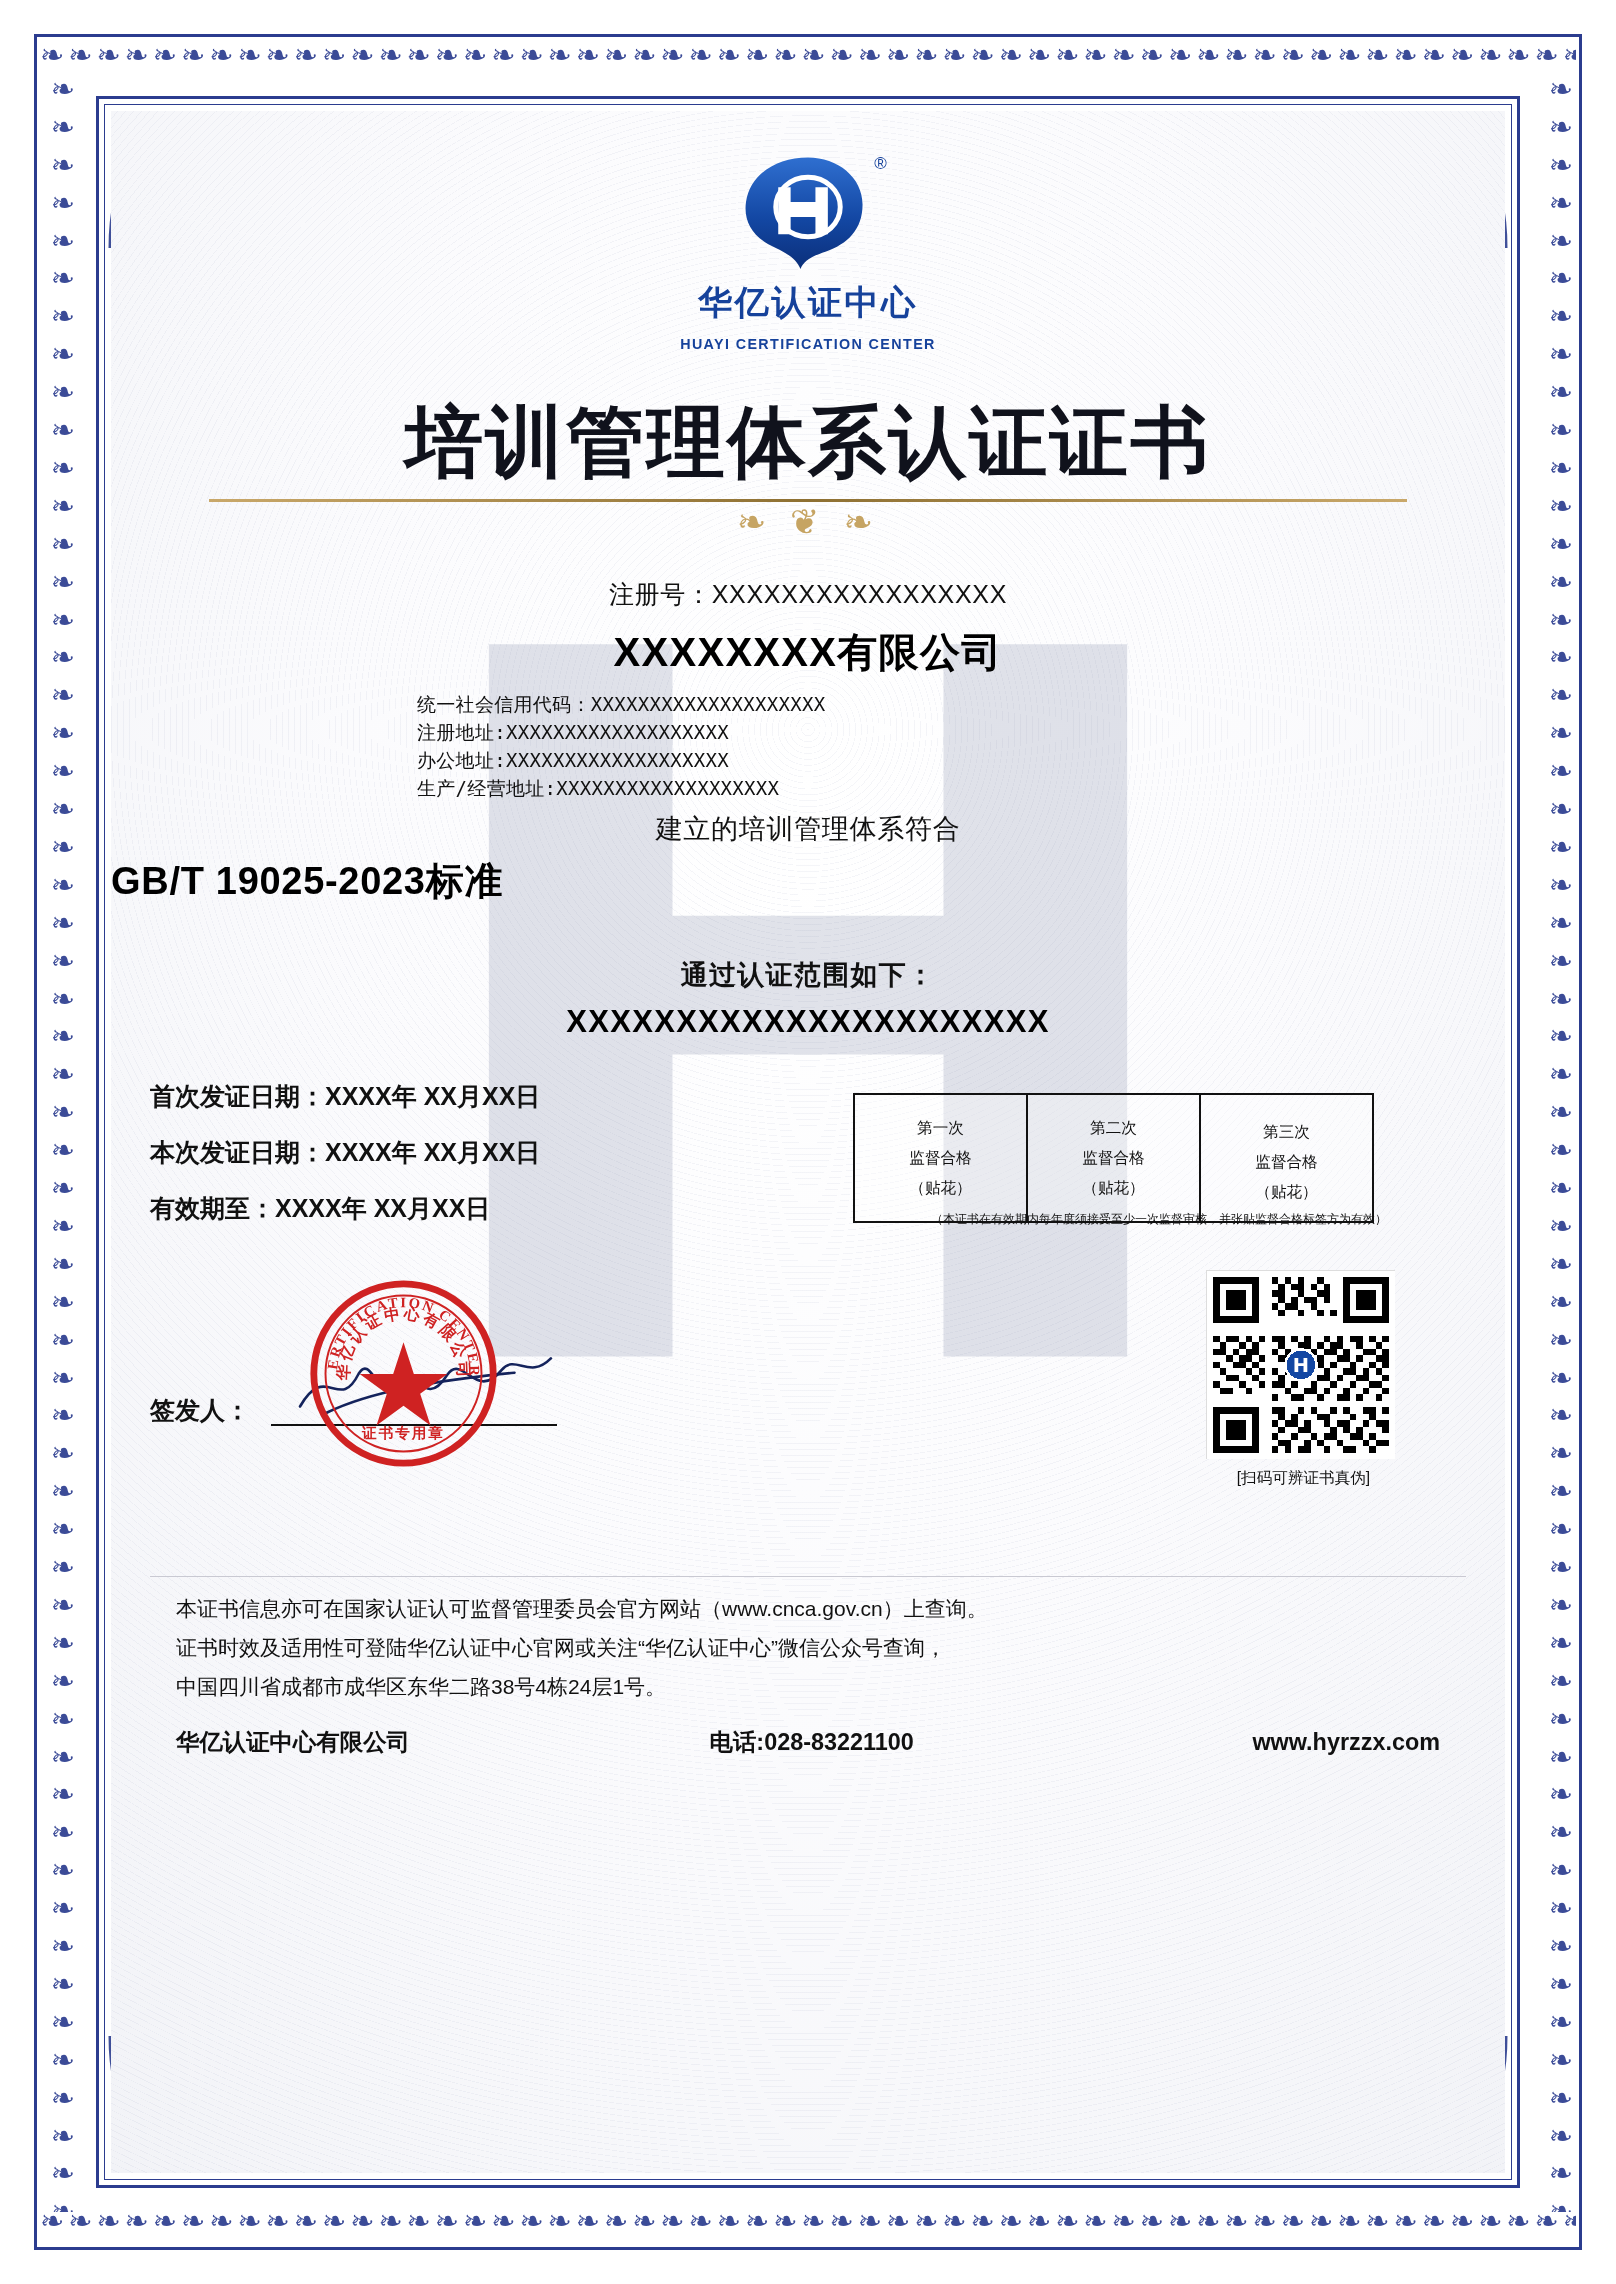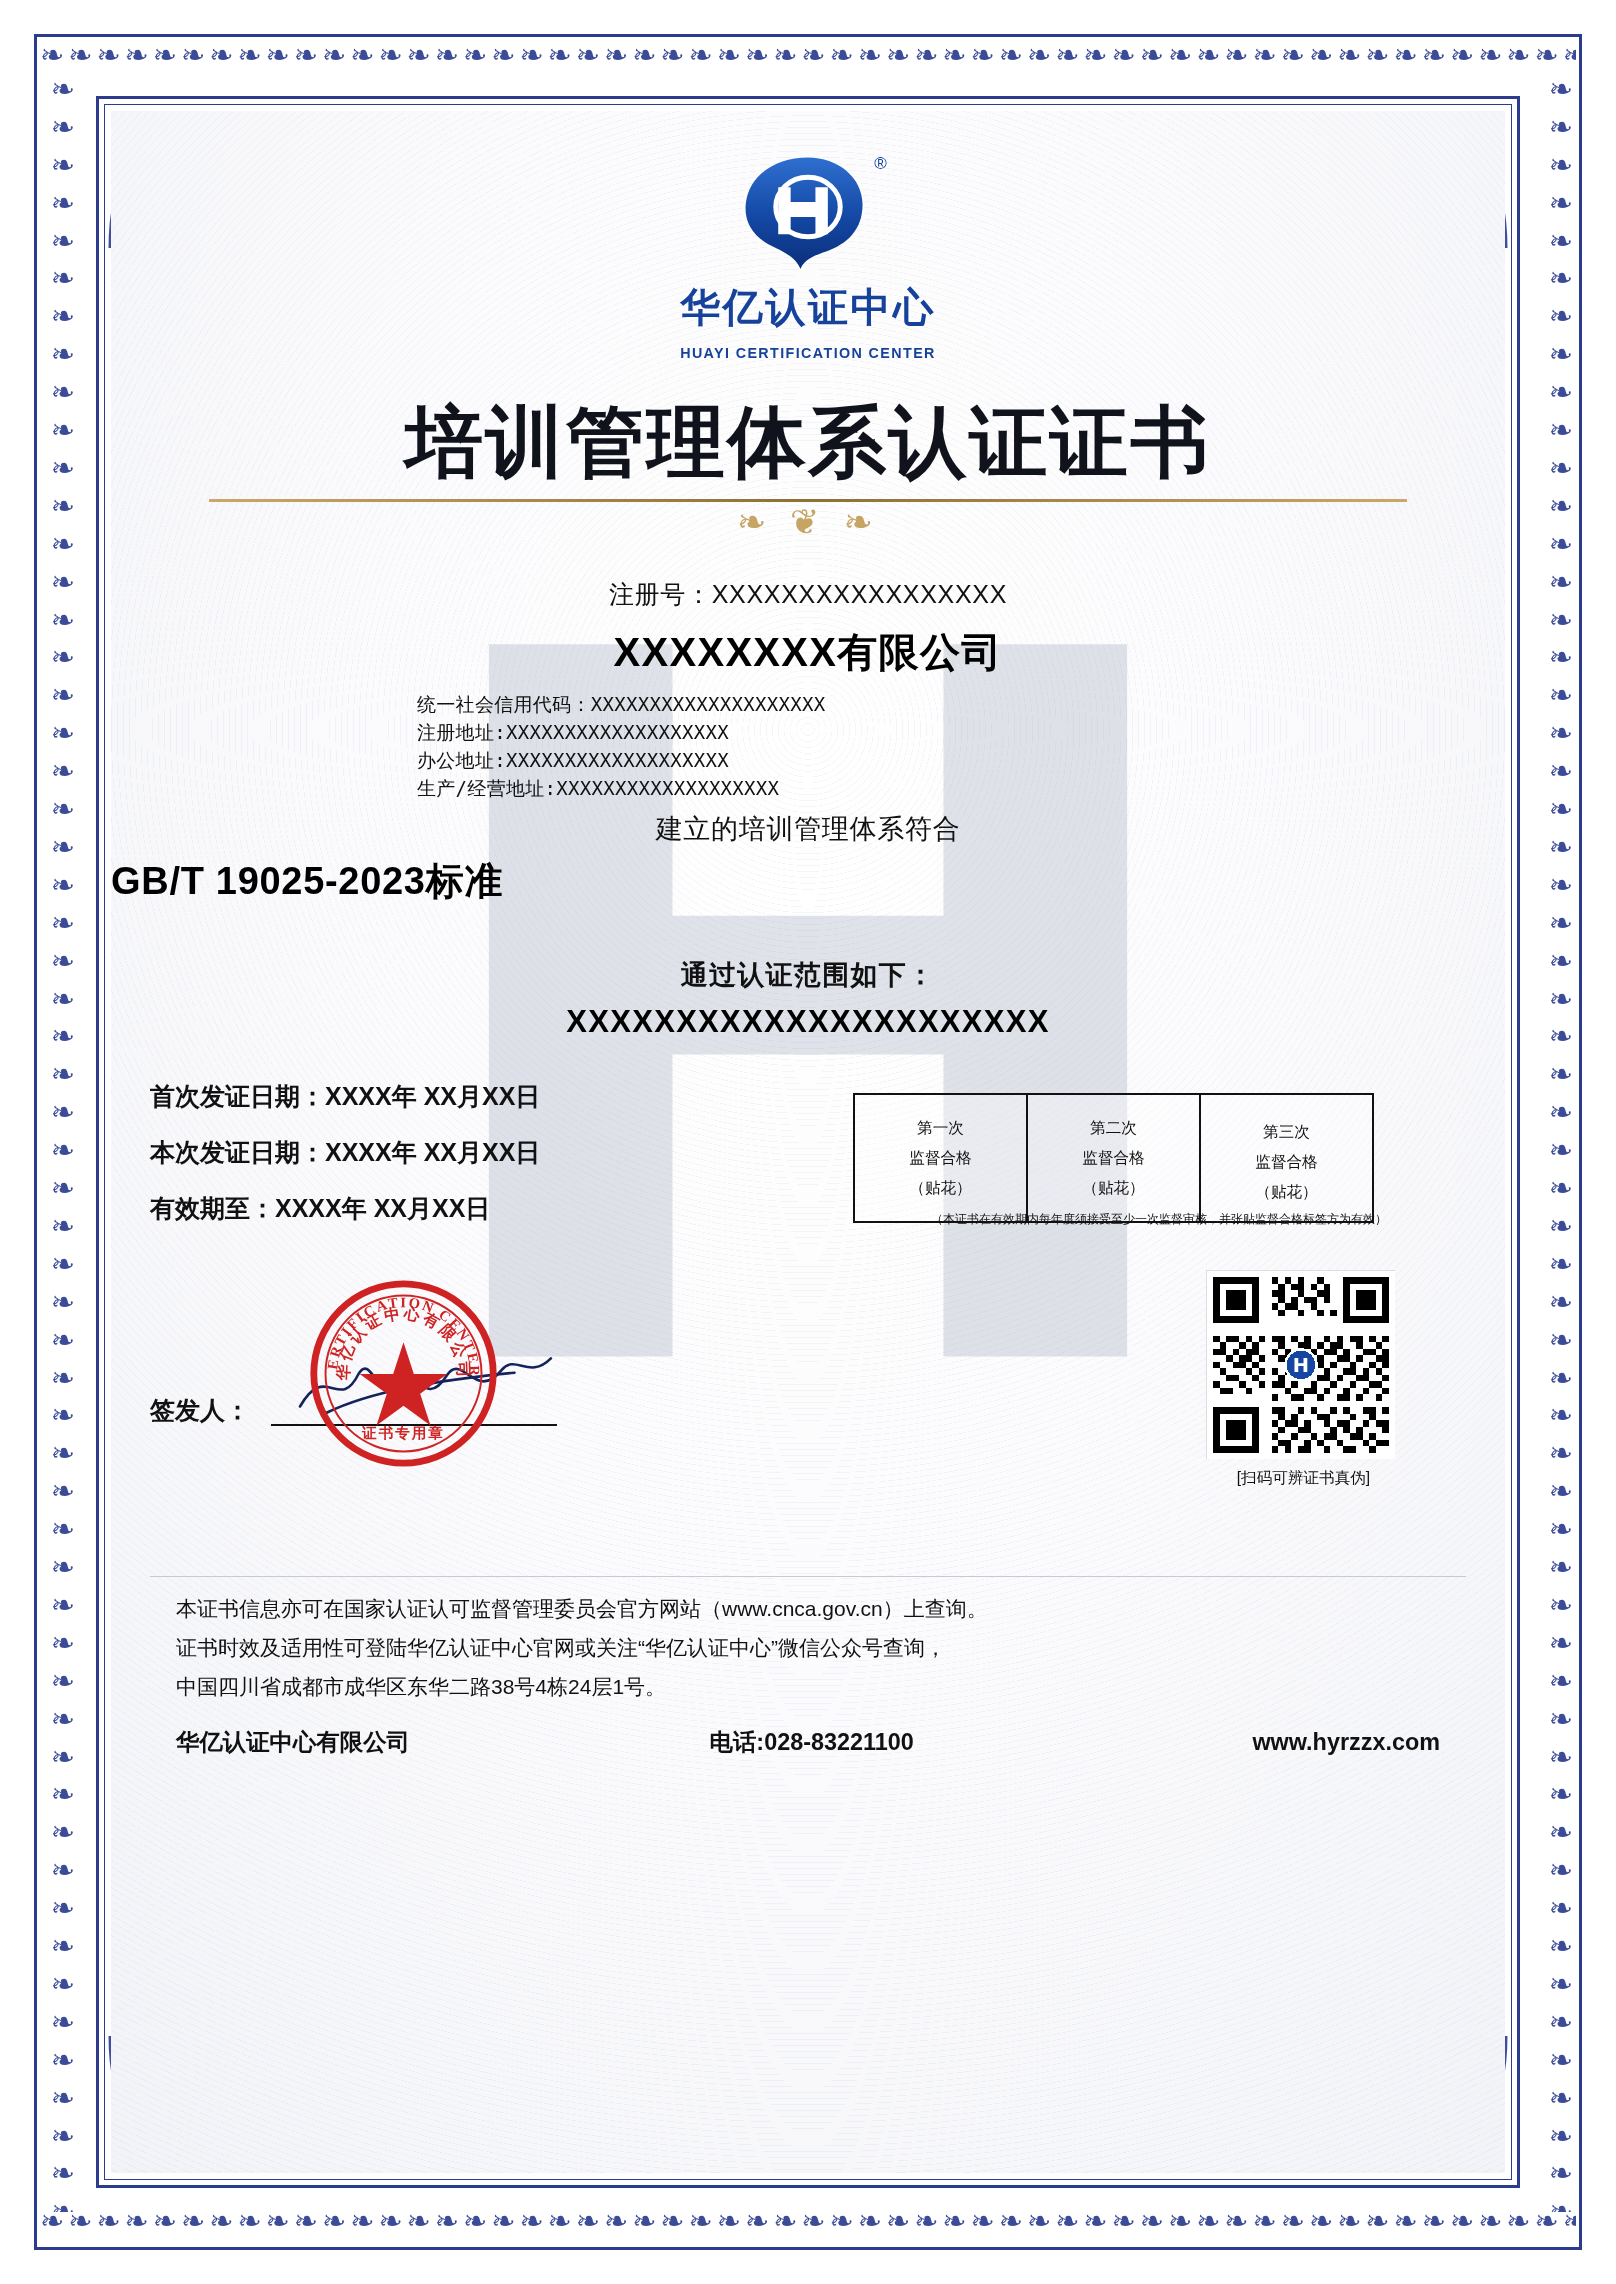"华亿认证中心" .logo-cn { font-size: 40px -> 34px }
